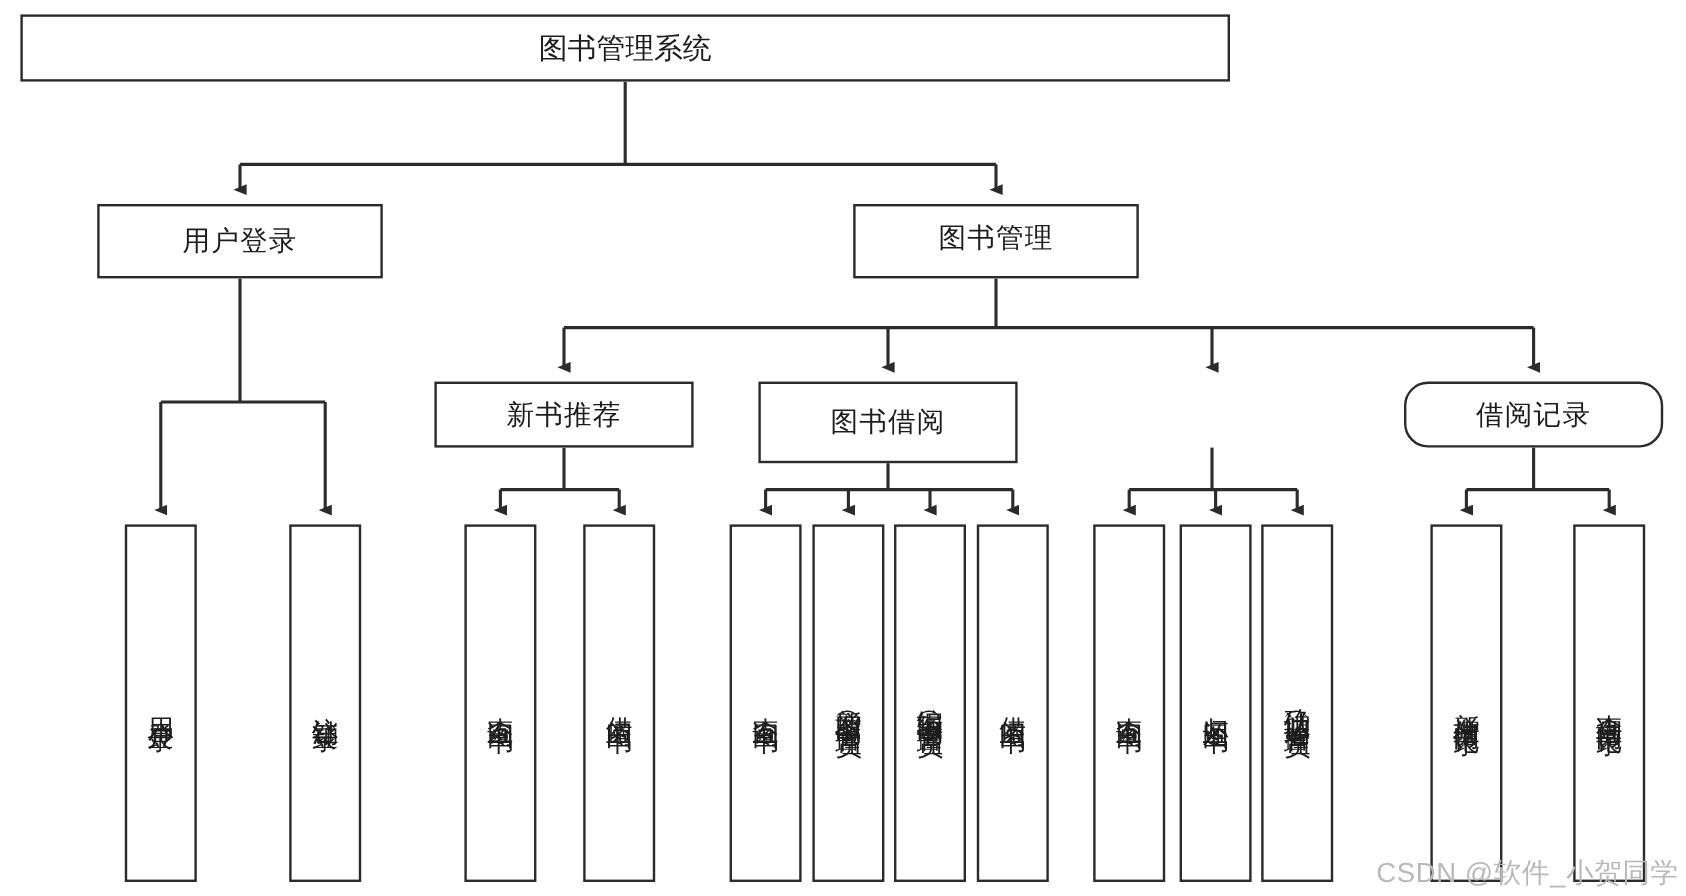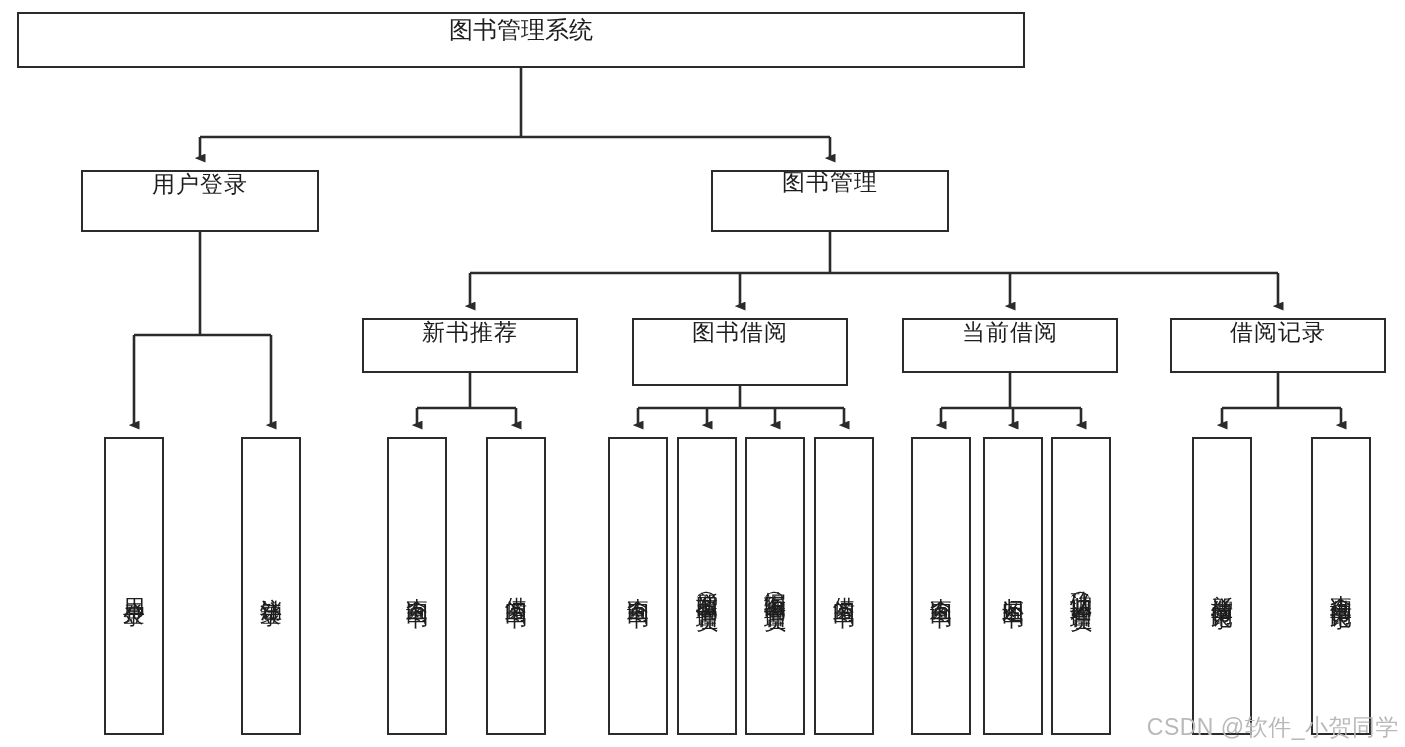"图书管理系统" .node { align-items: none -> center }
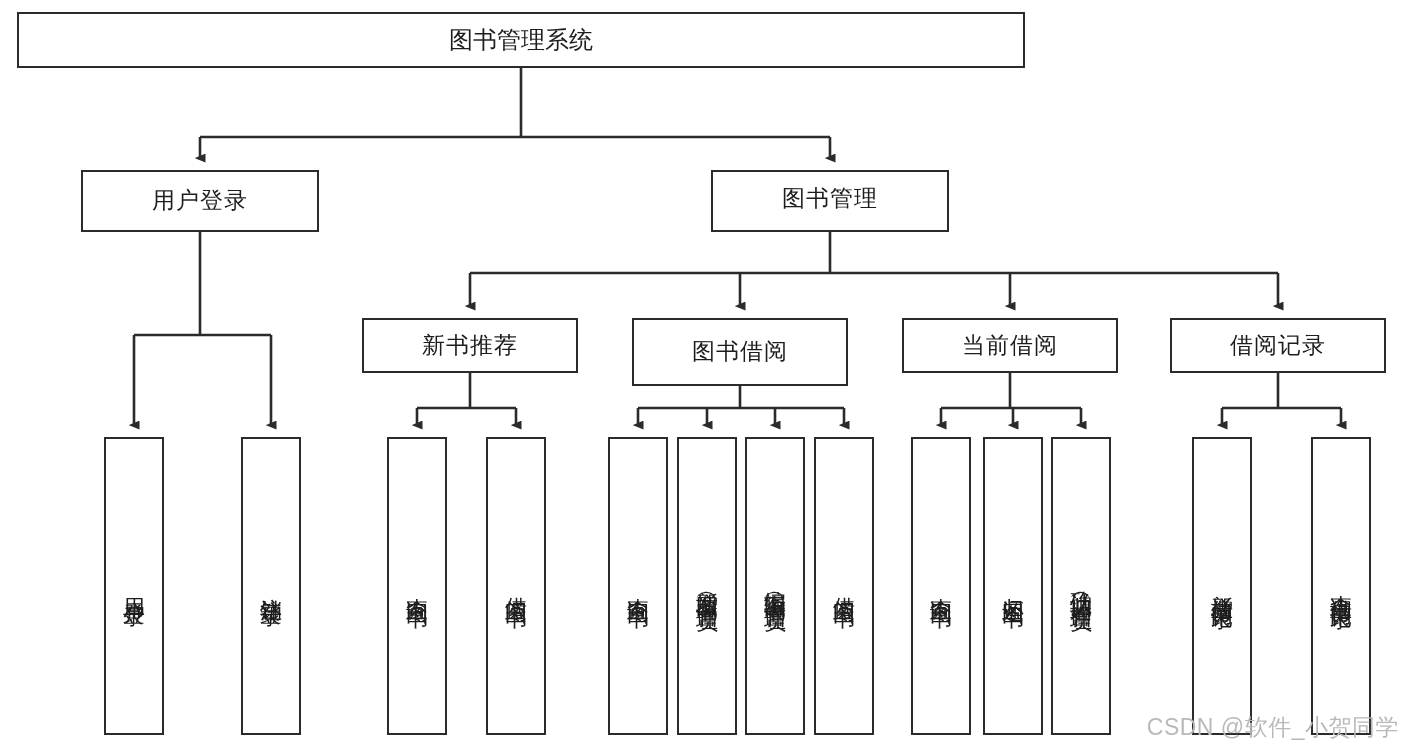"当前借阅" div.node { html: <div> <span>当前借阅</span> </div> -> none }
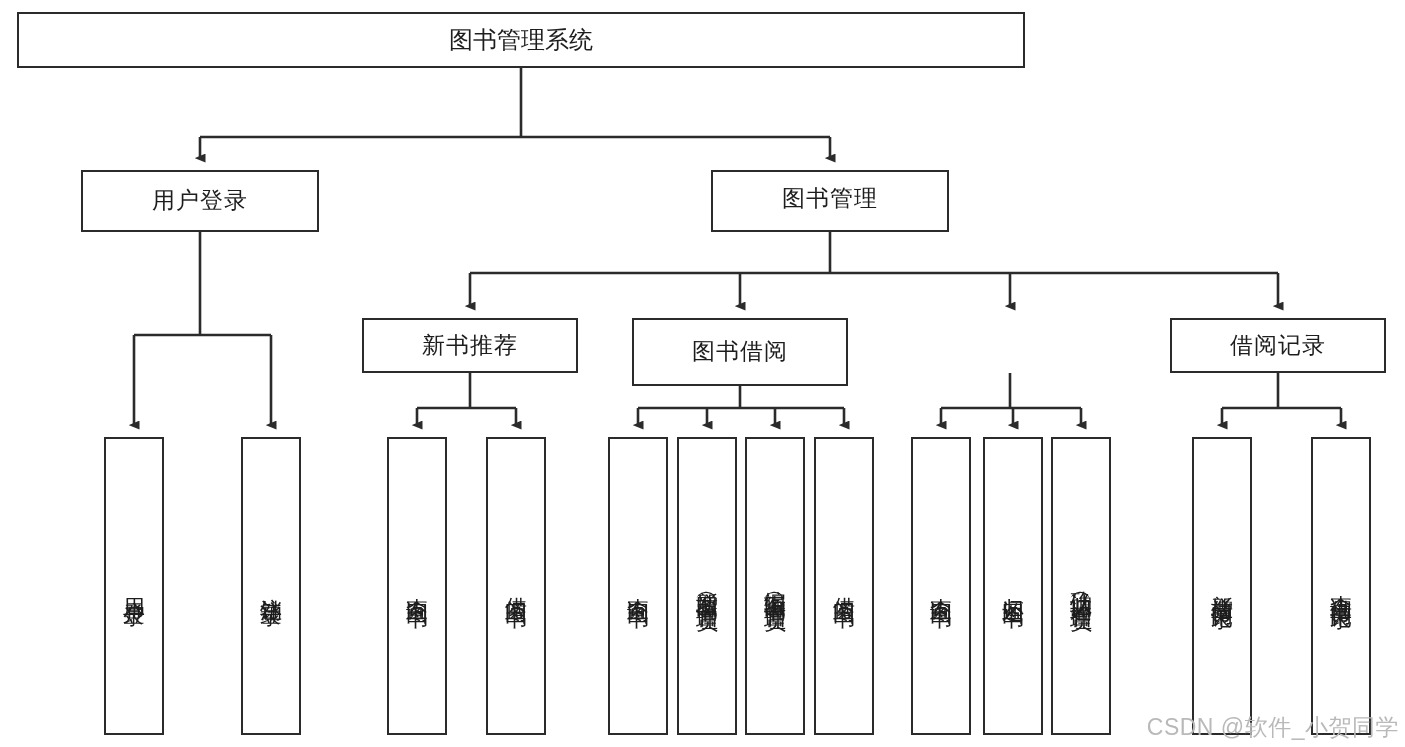"借阅记录" div.node { border-radius: none -> 20px }
